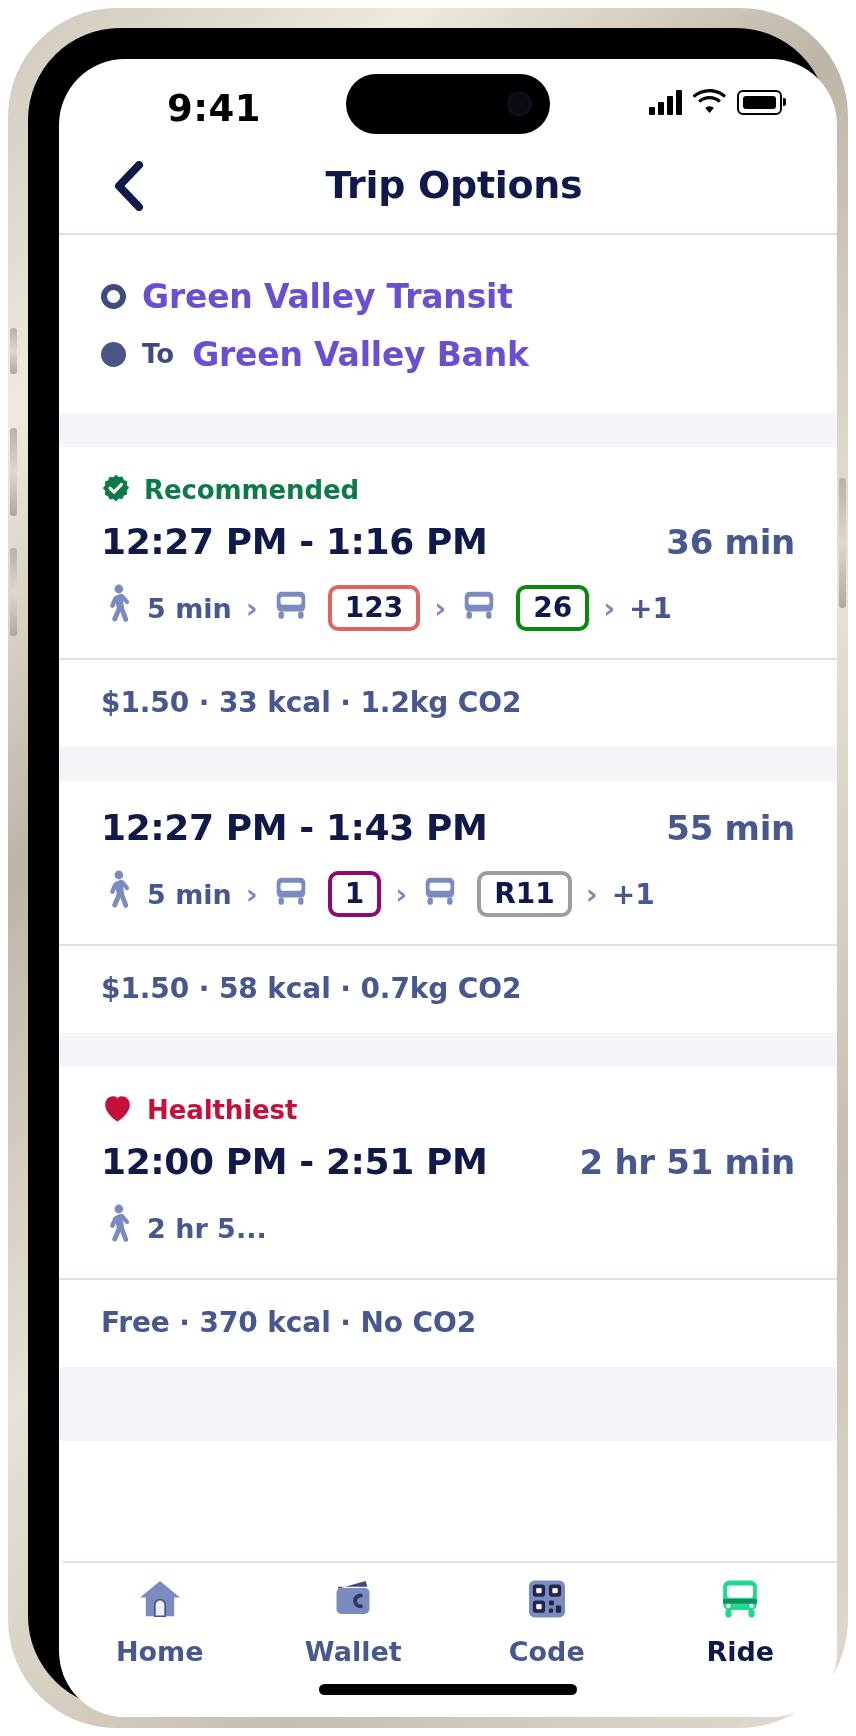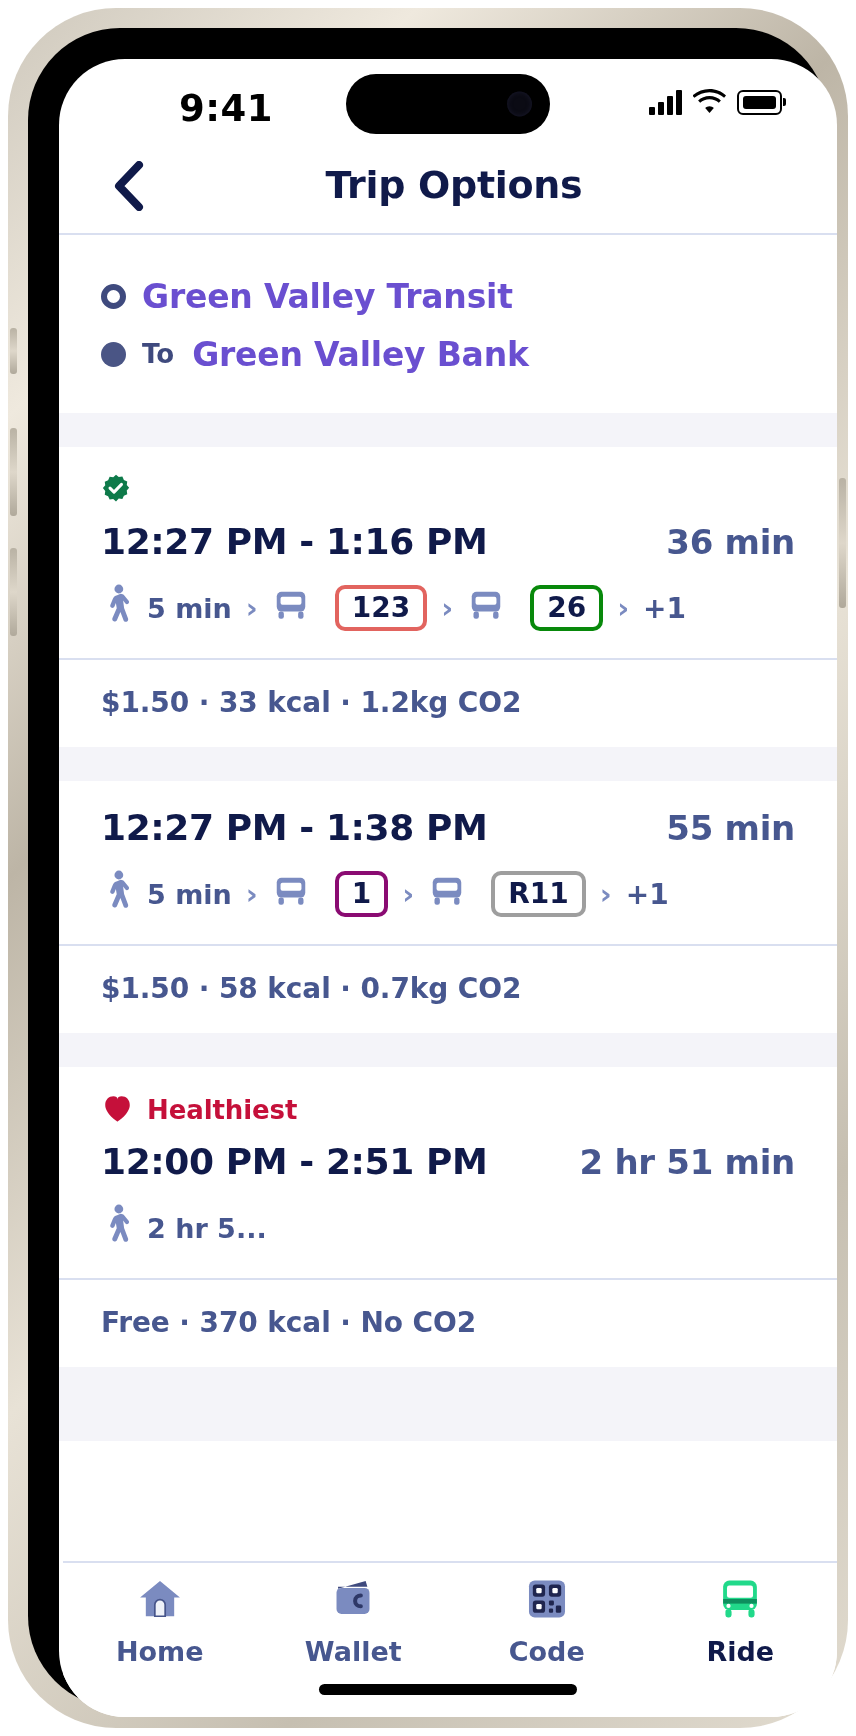"9:41" #status-time { left: 120px -> 108px }
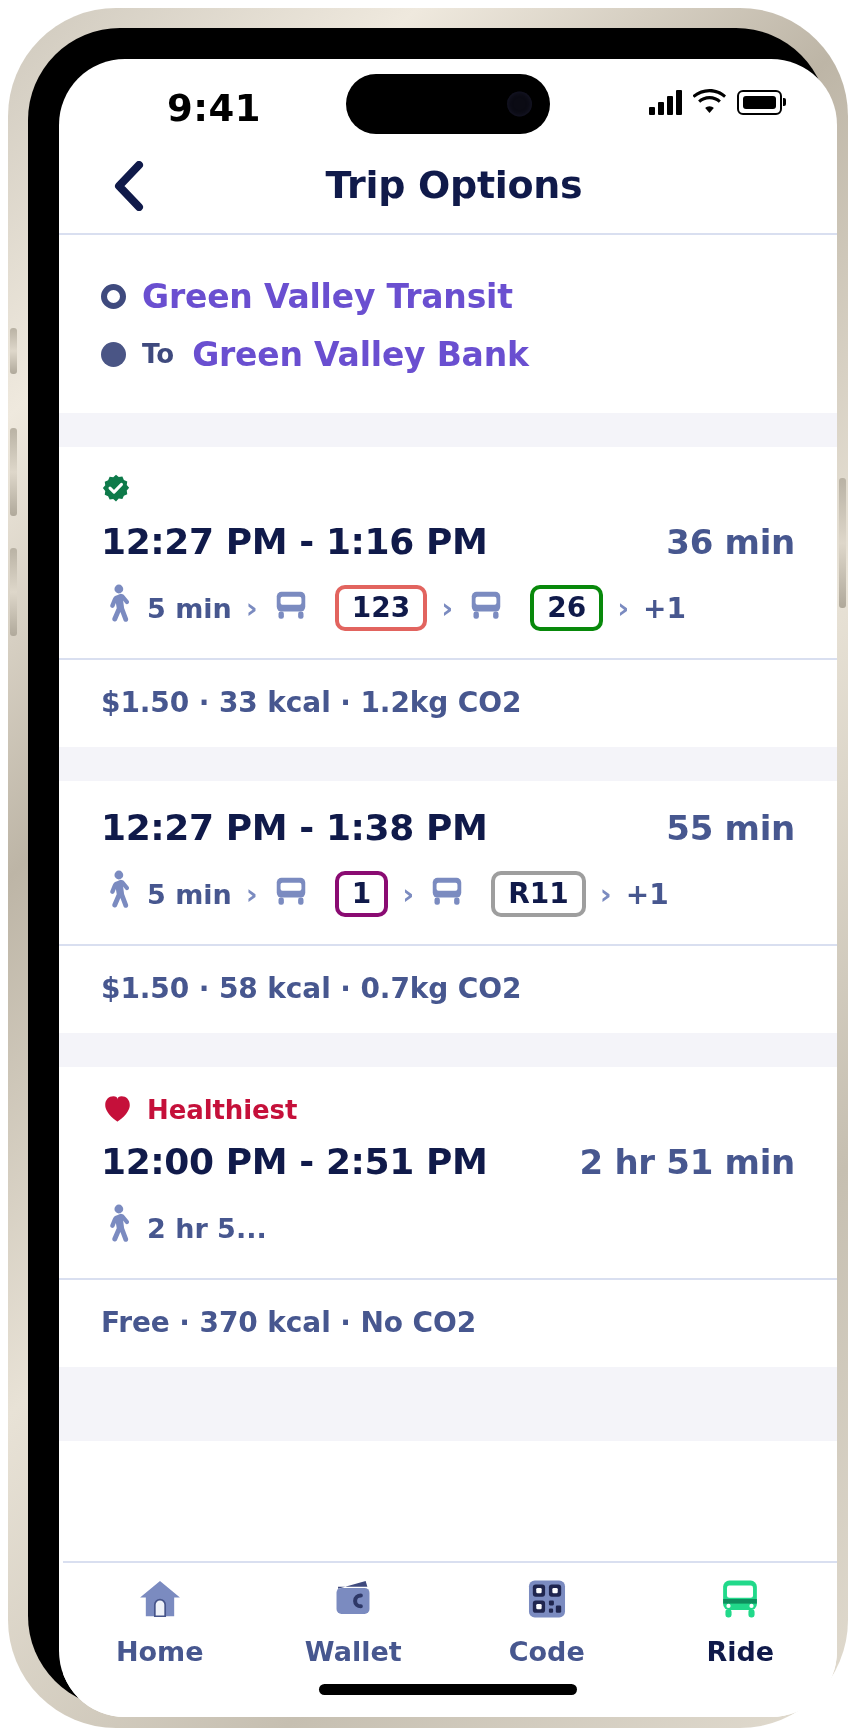"Recommended" span.badge-label { html: none -> <span>Recommended</span> }
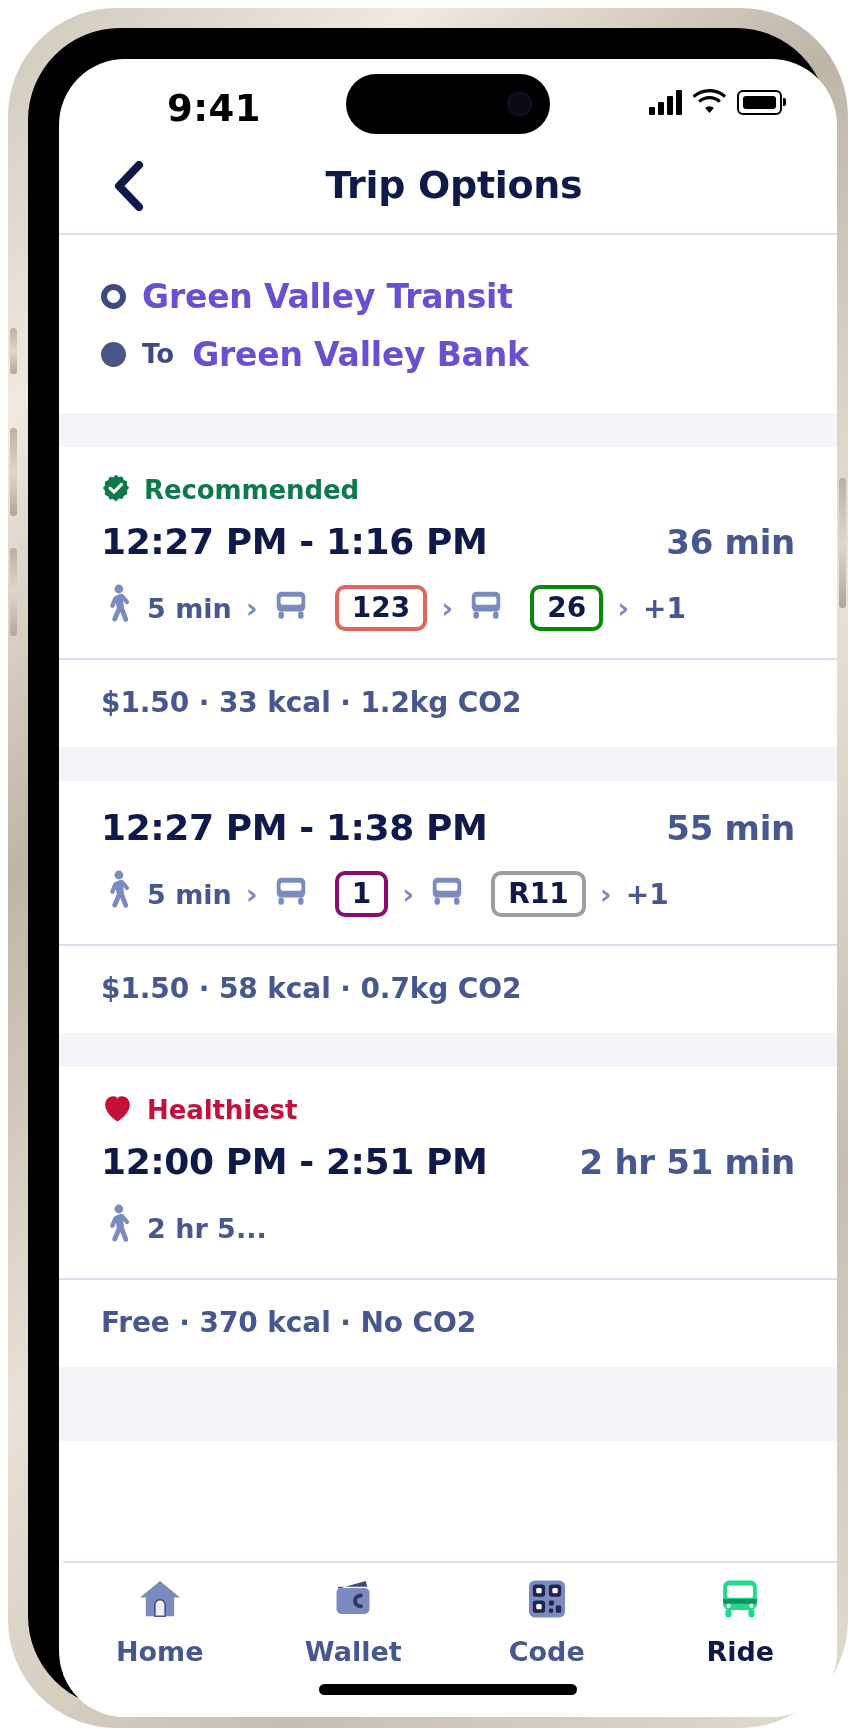"123" .leg-transit { gap: 25px -> 18px }
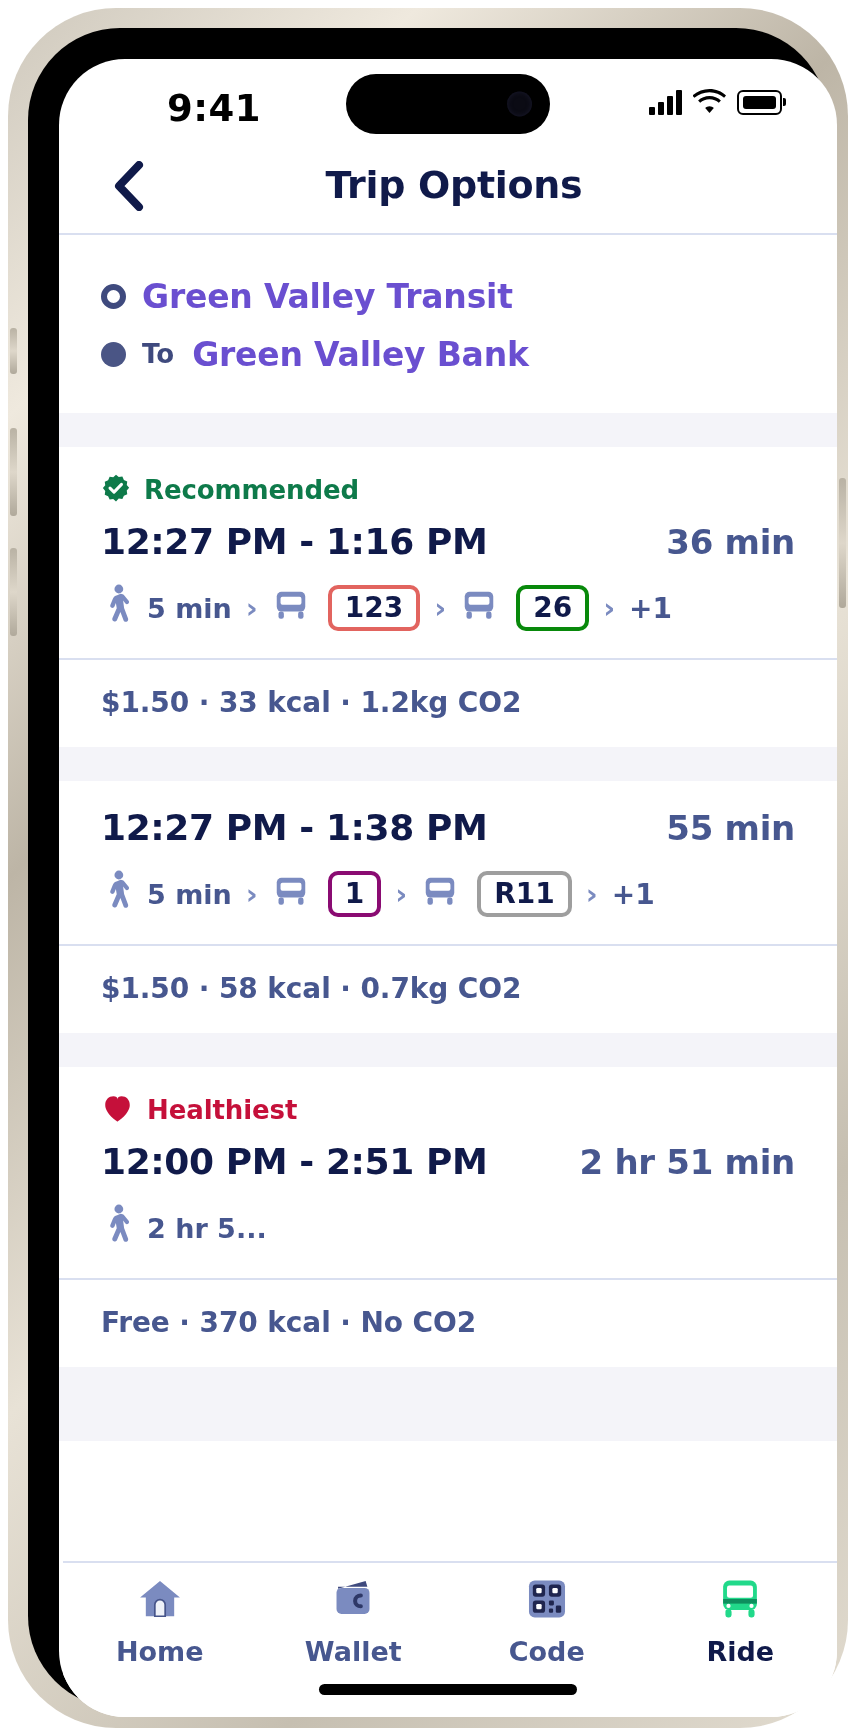"12:27 PM - 1:38 PM" span.time-range { text: 1:38 -> 1:43 }
